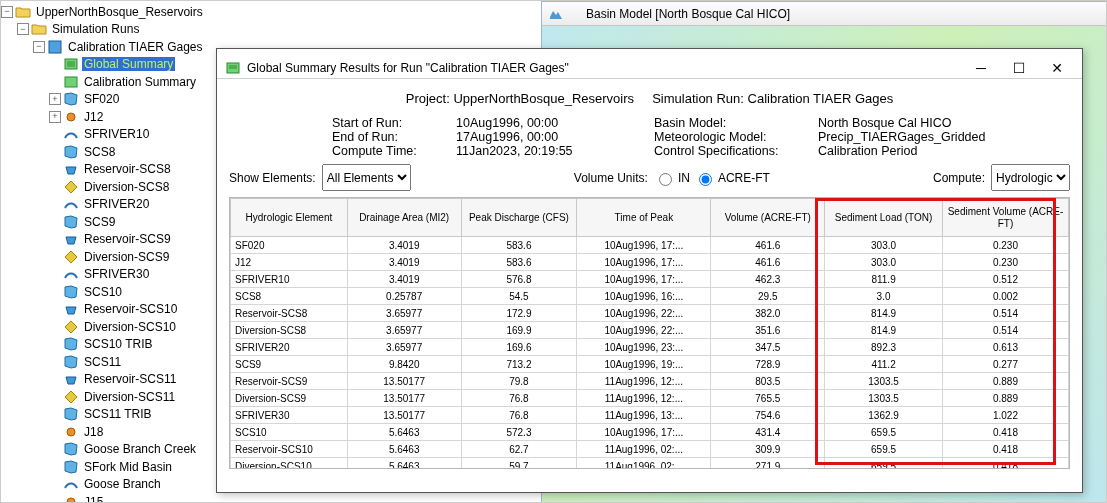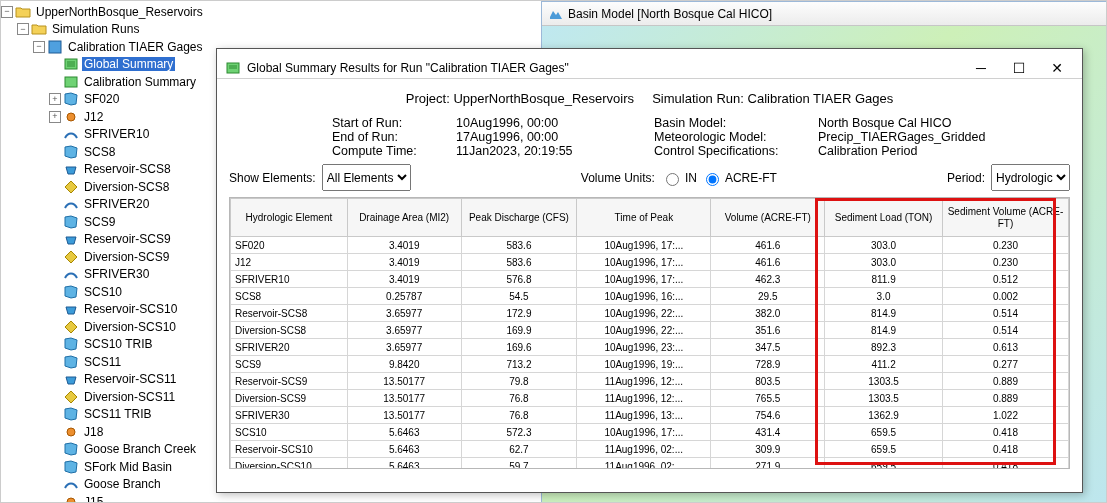"Basin Model [North Bosque Cal" .map-titlebar { gap: 4px -> 22px }
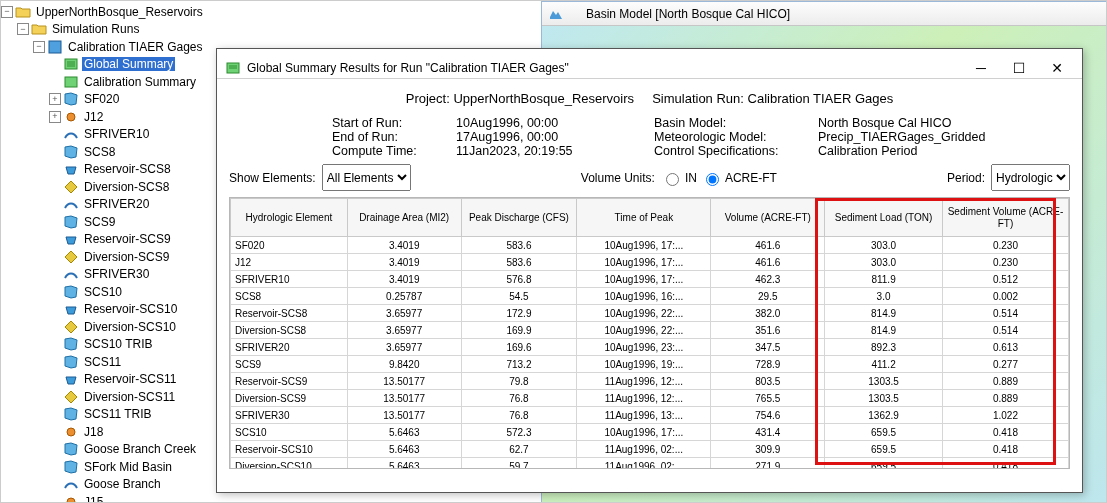"Global Summary" .selected { color: #ffffff -> #bef264 }
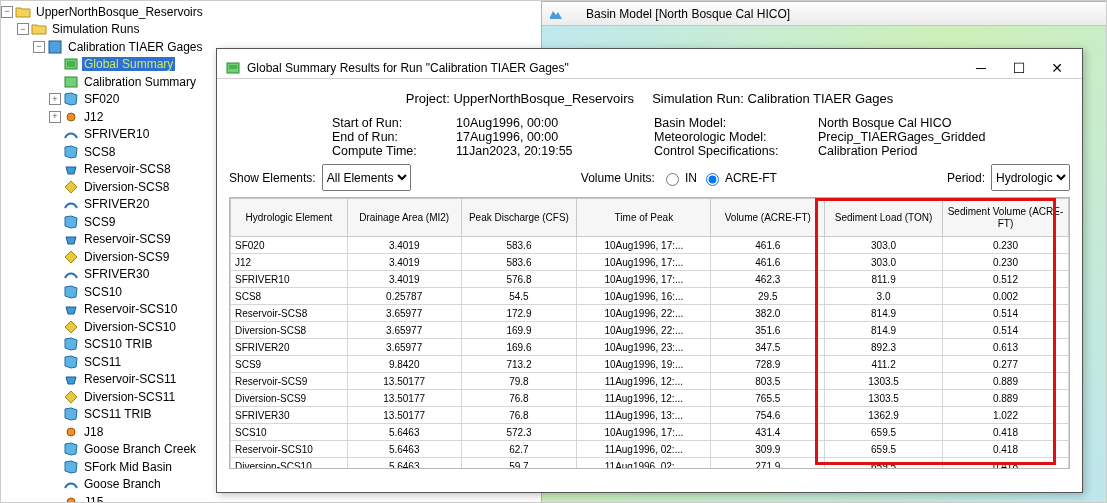"Period:" span { text: Period -> Compute }
